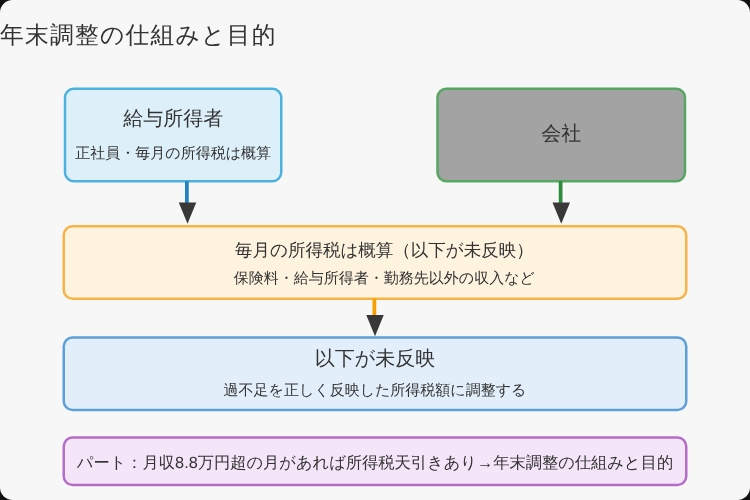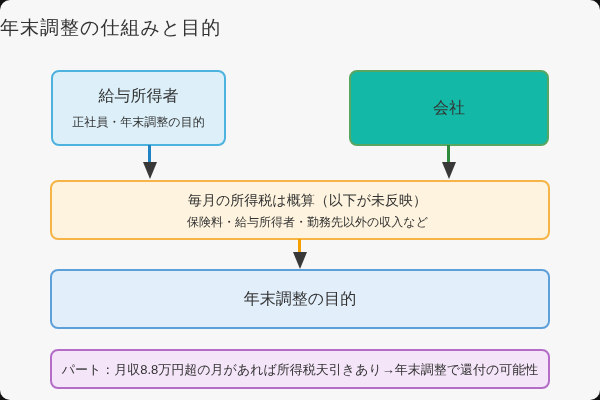"会社" div.node { background-color: #14b8a6 -> #a3a3a3 }
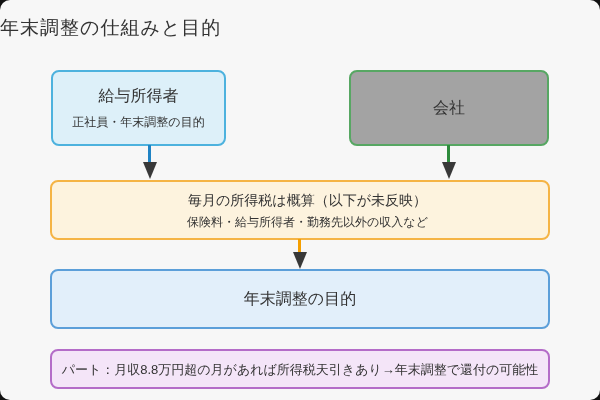"正社員・年末調整の目的" div.node-sub { text: 年末調整の目的 -> 毎月の所得税は概算 }
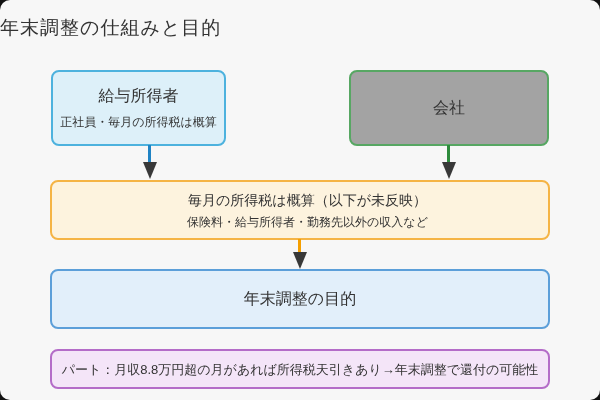"年末調整の目的" div.node-title { text: 年末調整の目的 -> 以下が未反映 }
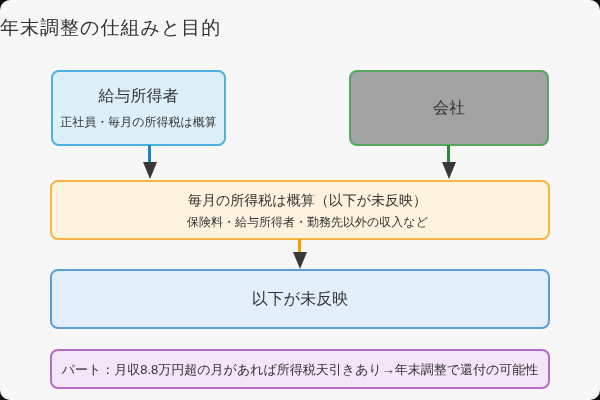"過不足を正しく反映した所得税額に調整する" div.node-sub { html: none -> <div>過不足を正しく反映した所得税額に調整する</div> }
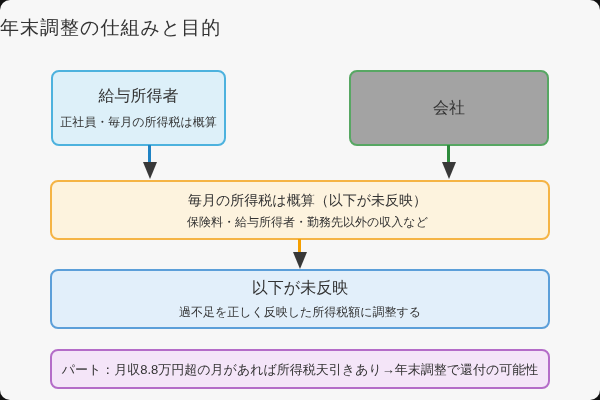"パート：月収8.8万円超の月があれば所得税天引きあり→年末調整で還付の可能性" div.node-text { text: で還付の可能性 -> の仕組みと目的 }
